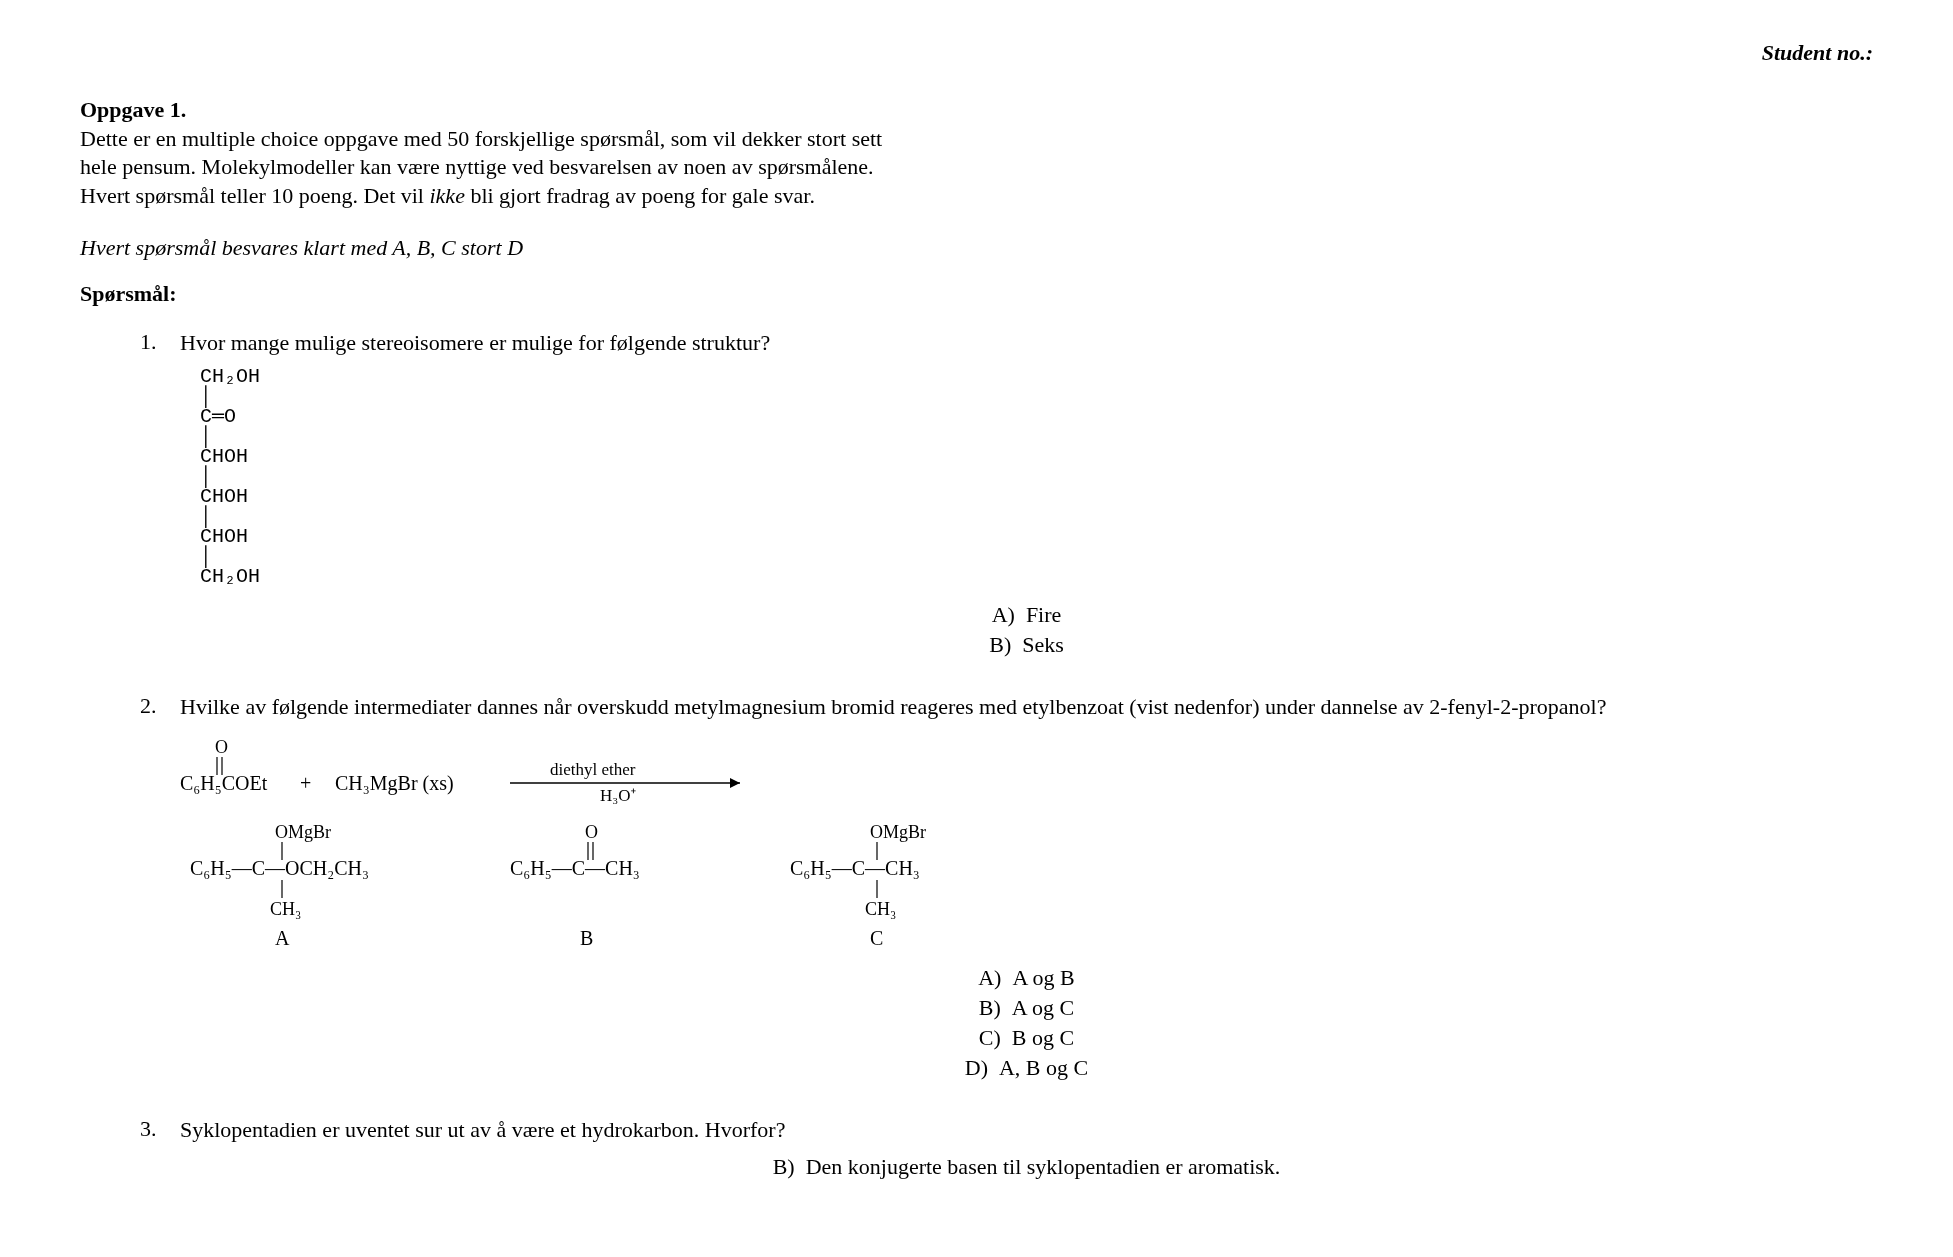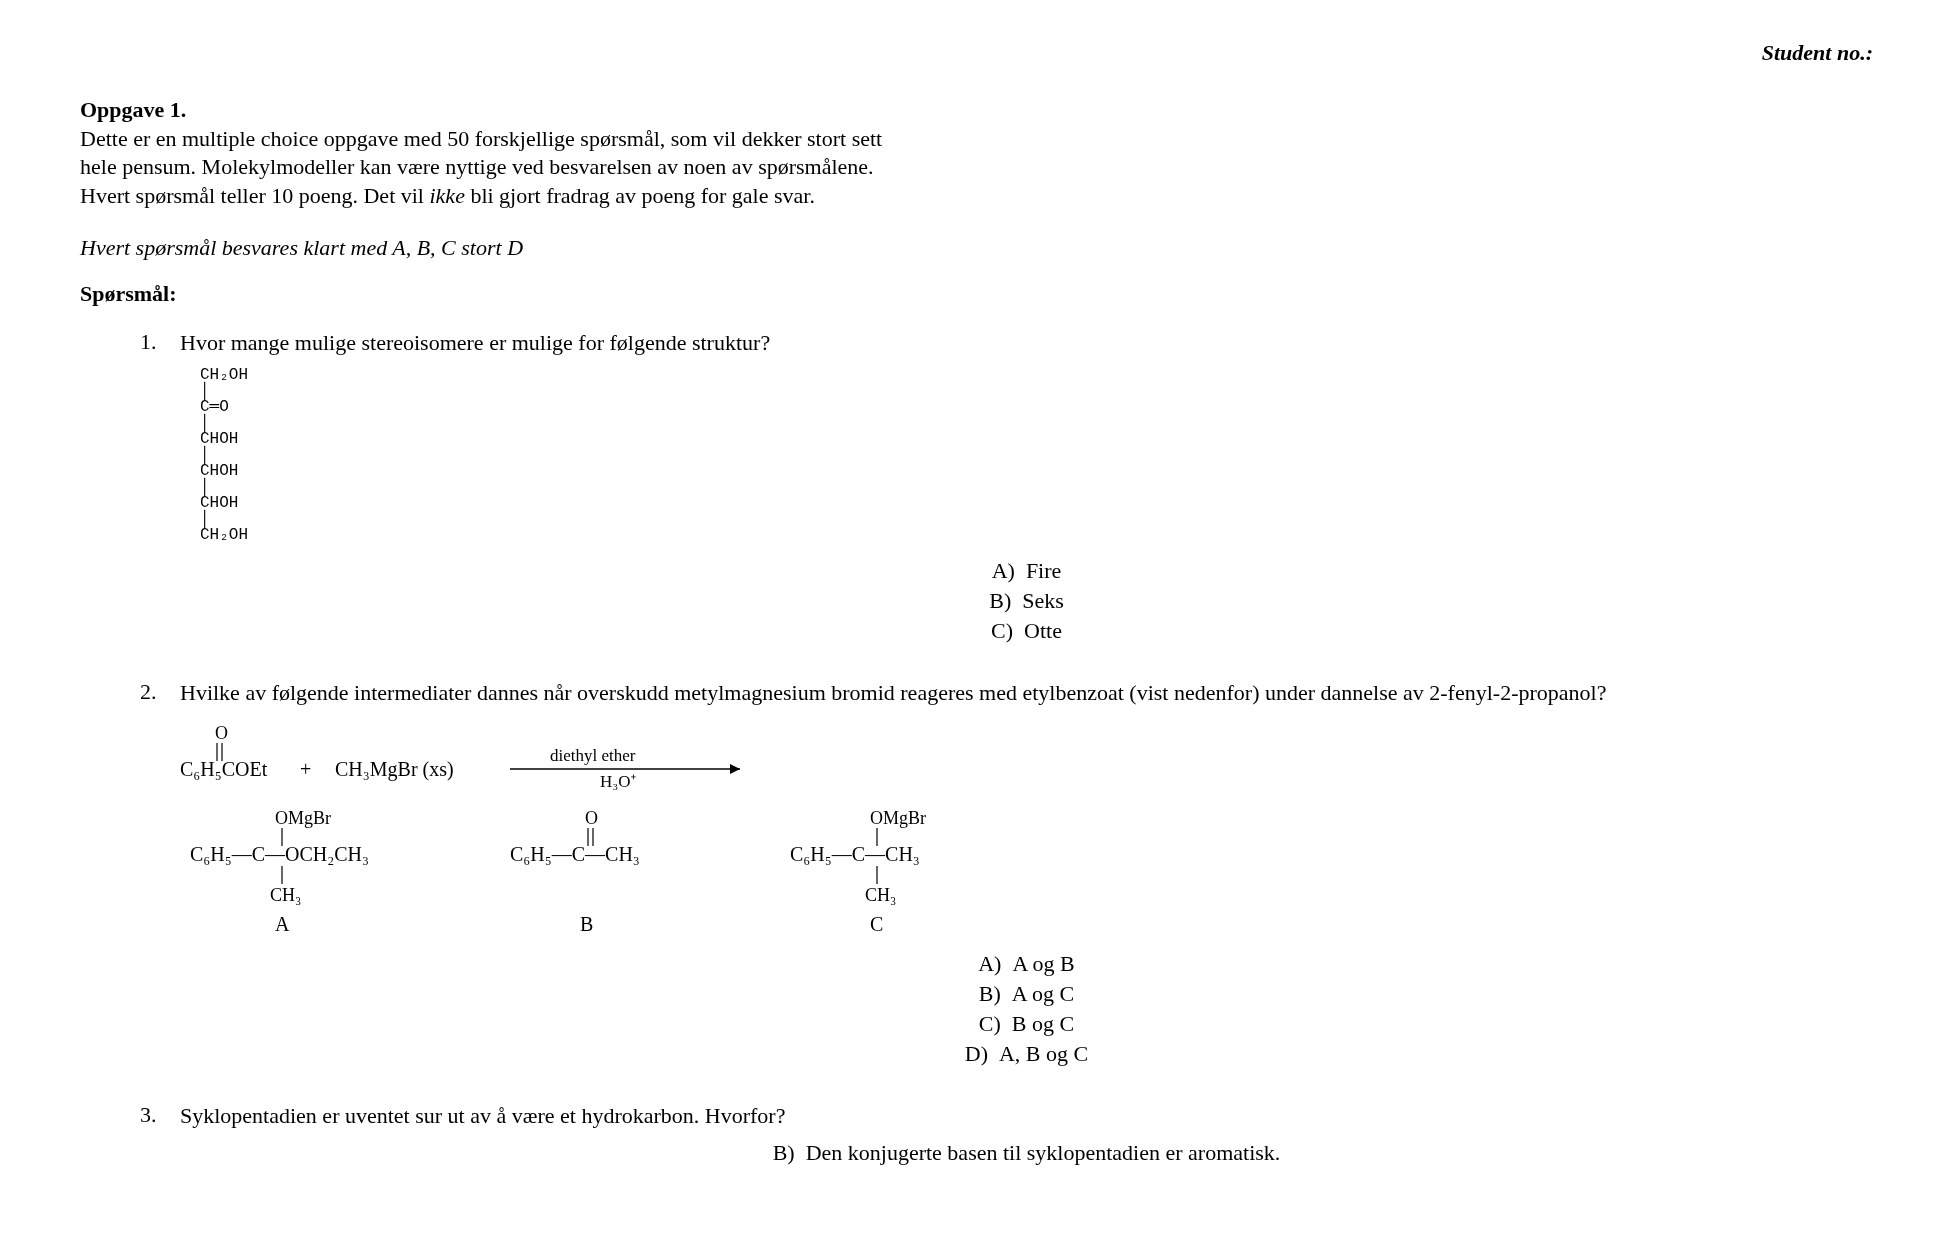"CH₂OH │ C═O │ CHOH" .struct { font-size: 16px -> 20px }
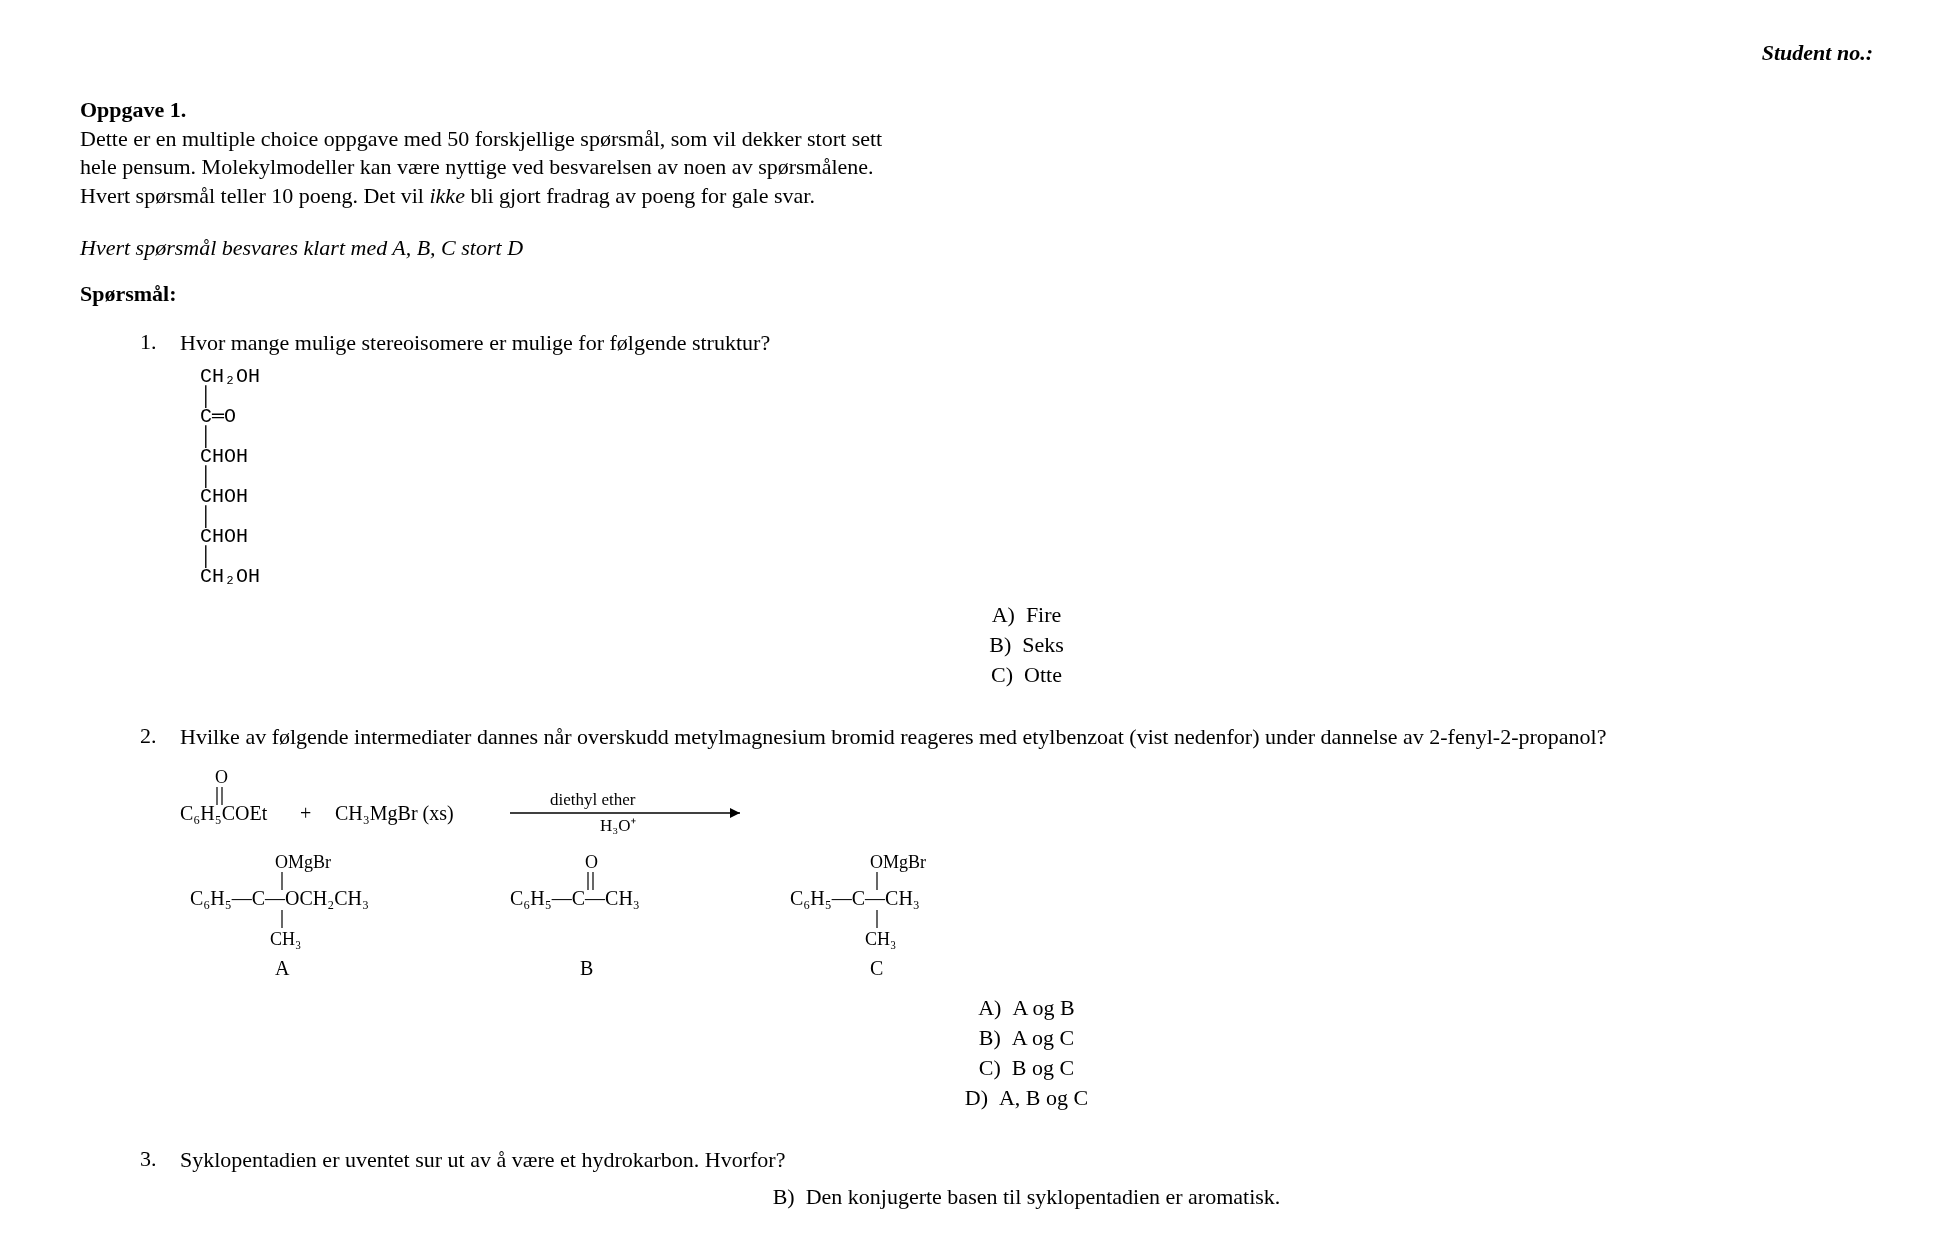"C) Otte" div.opt { html: <div><span>C)</span>&nbsp;&nbsp;<span>Otte</span></div> -> none }
